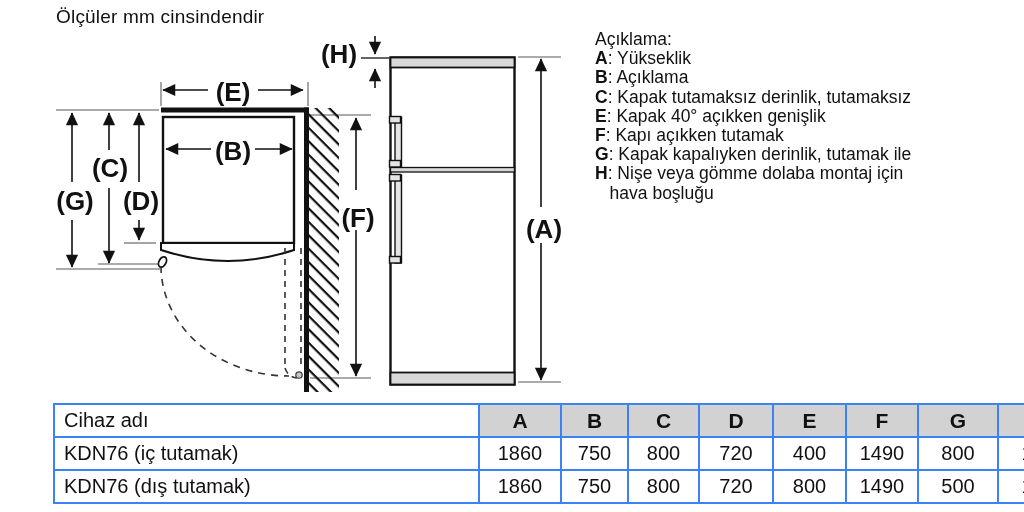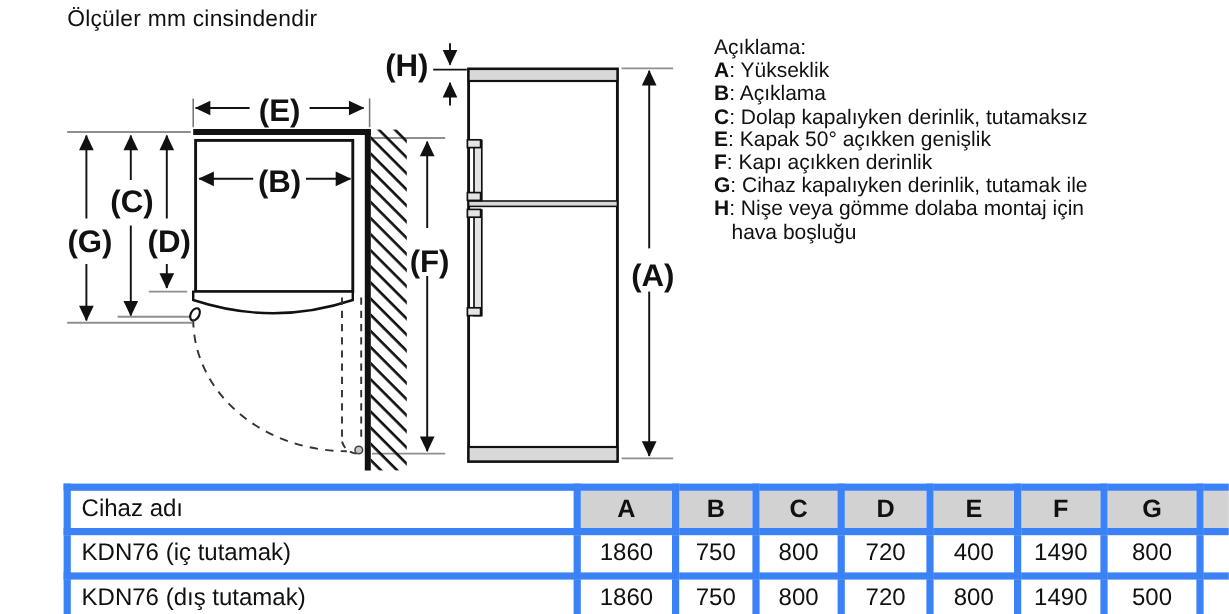": Dolap kapalıyken derinlik, tutamaksız" span.lt { text: Dolap kapalıyken -> Kapak tutamaksız }
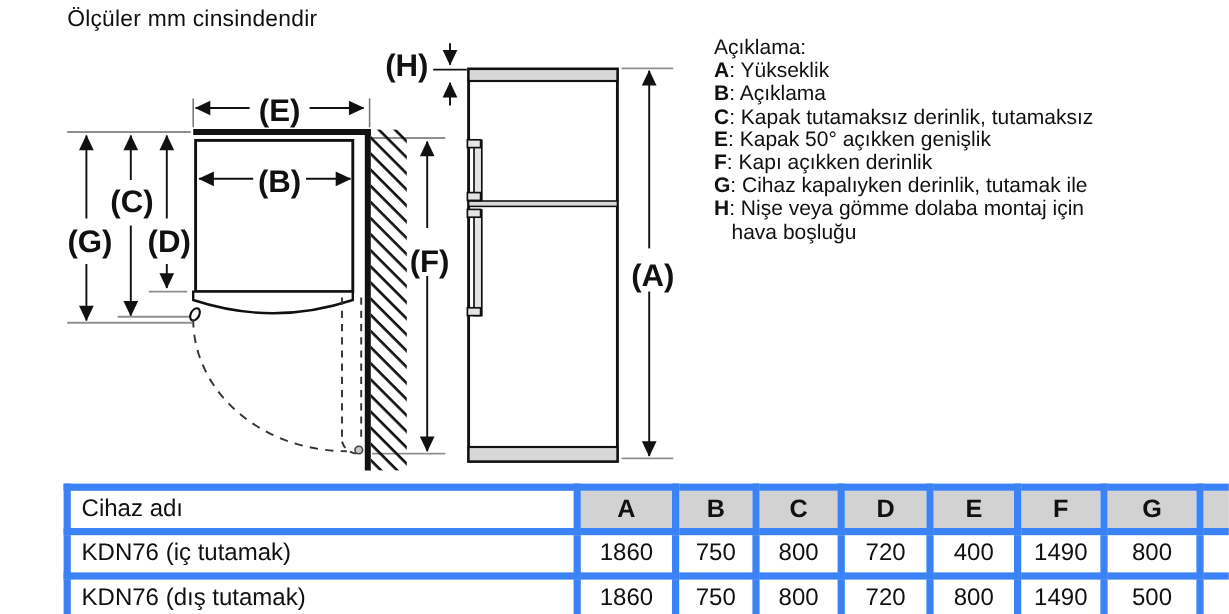": Kapak 50° açıkken genişlik" span.lt { text: 50 -> 40 }
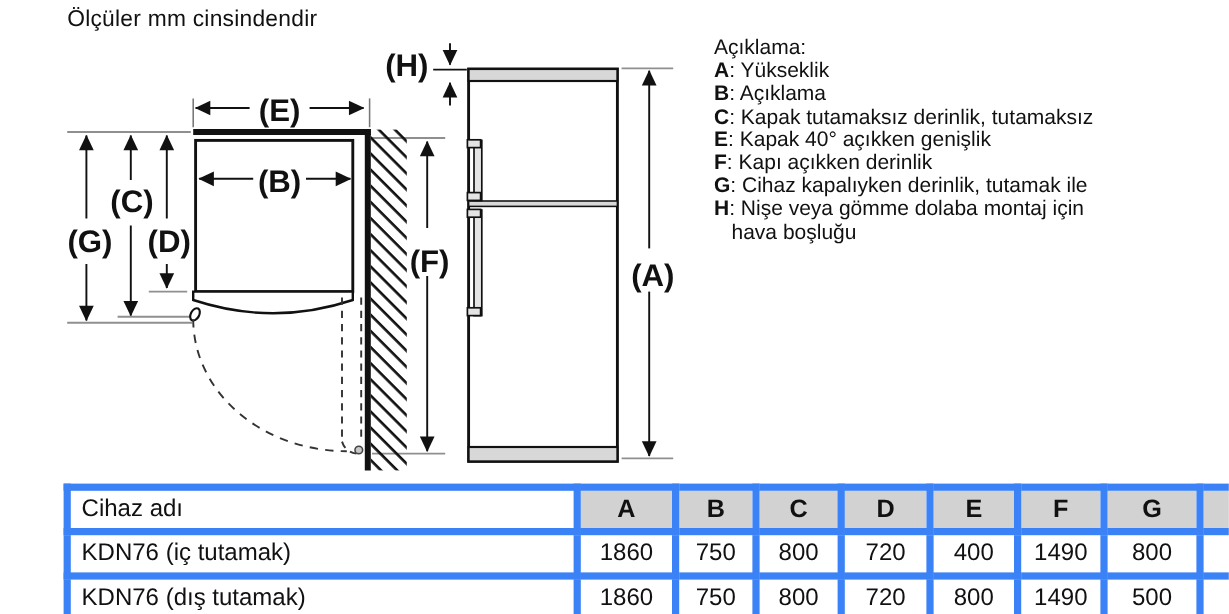": Kapı açıkken derinlik" span.lt { text: derinlik -> tutamak }
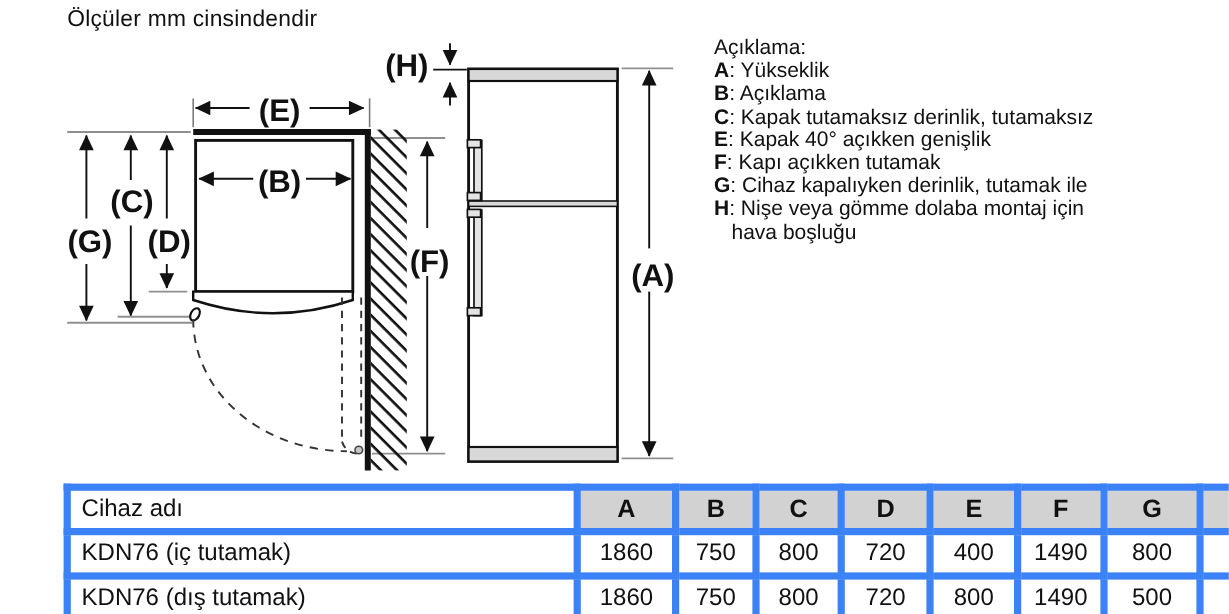": Cihaz kapalıyken derinlik, tutamak" span.lt { text: Cihaz -> Kapak }
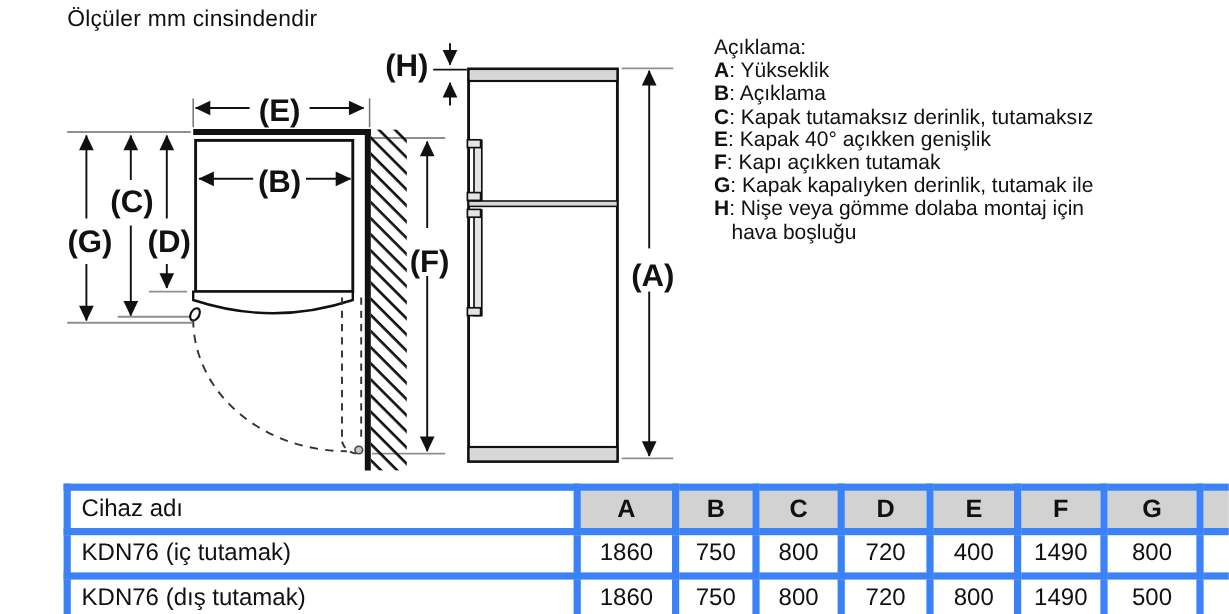"Cihaz adı" table.dims th, table.dims td { border: 6px solid #3b82f6 -> 2px solid #3b82f6 }
